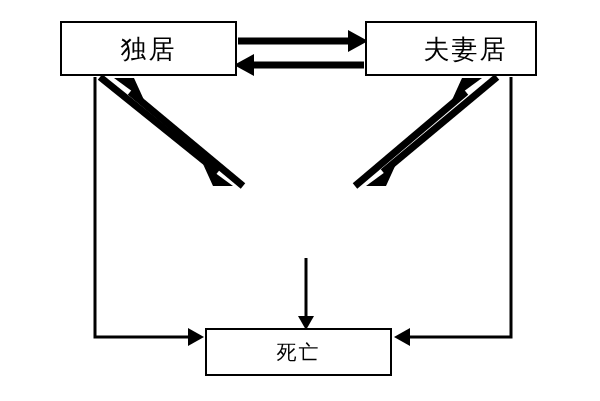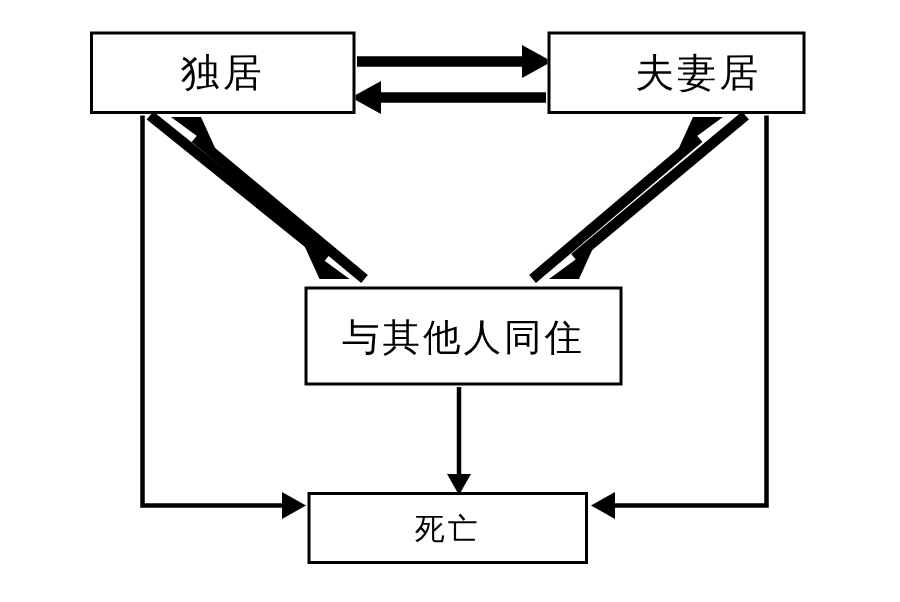"与其他人同住" div.node { html: <div> <span>与其他人同住</span> </div> -> none }
